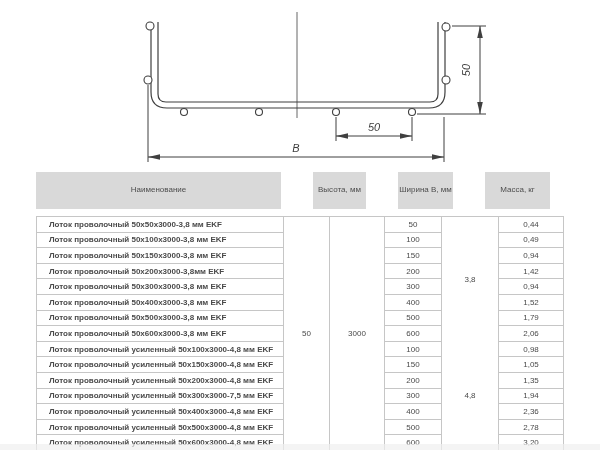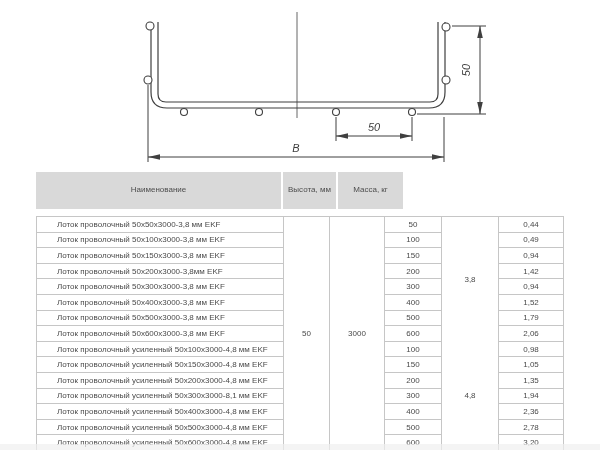"Наименование" .hdr { gap: none -> 30px }
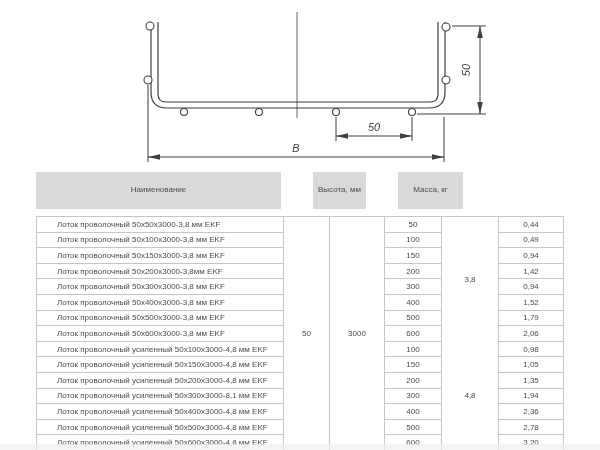"Ширина В, мм" div.hdr-cell { html: none -> <div>Ширина В, мм</div> }
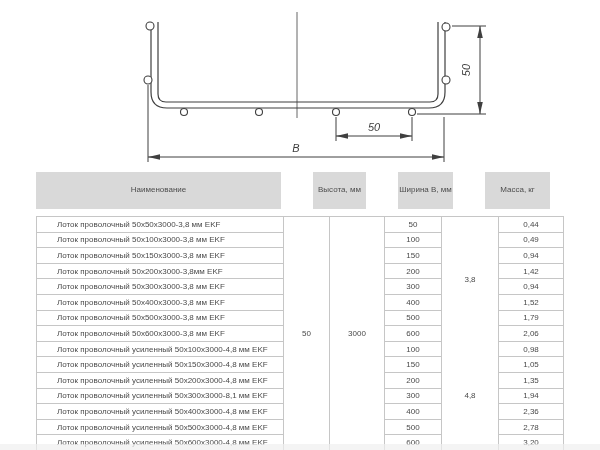"Лоток проволочный 50х50х3000-3,8 мм EKF" .body-table td.c-name { font-weight: none -> bold; padding-left: 20px -> 12px }
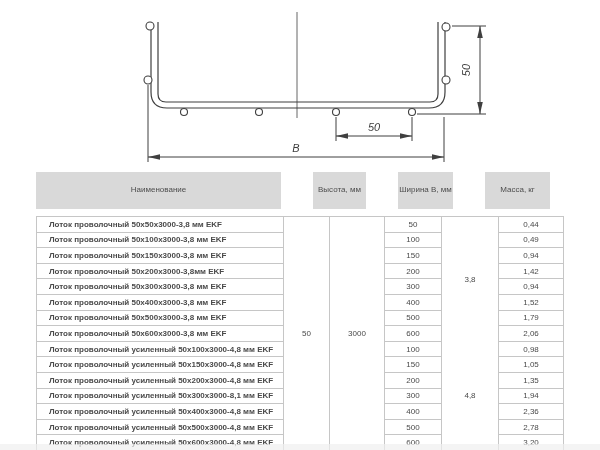"Лоток проволочный усиленный 50х300х3000-8,1 мм" td.c-name { text: 50х300х3000-8,1 -> 50х300х3000-7,5 }
